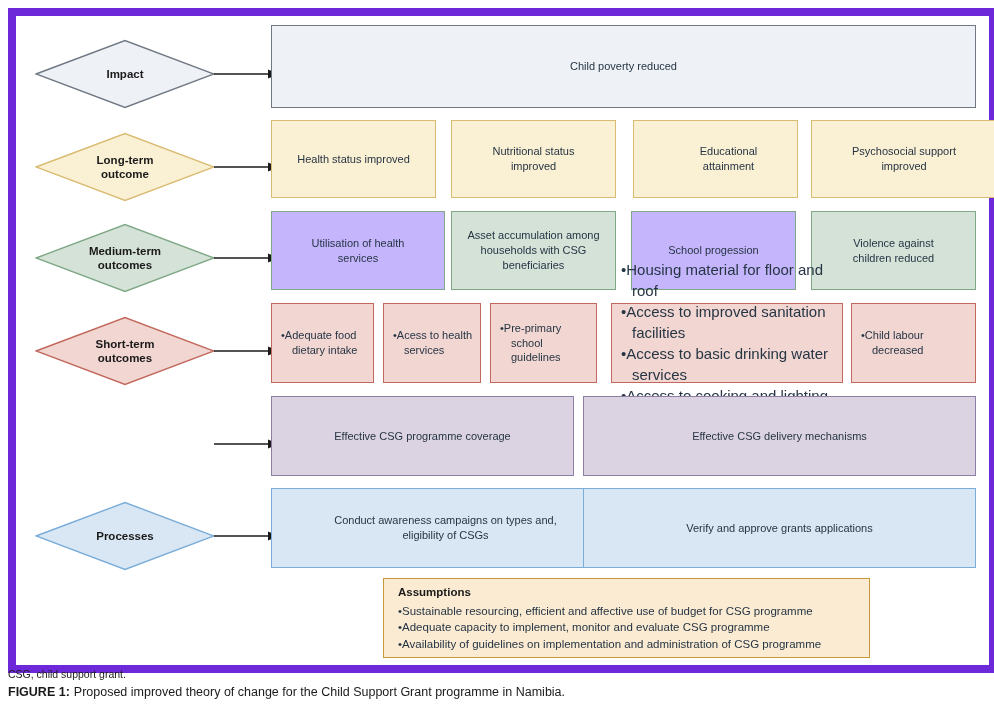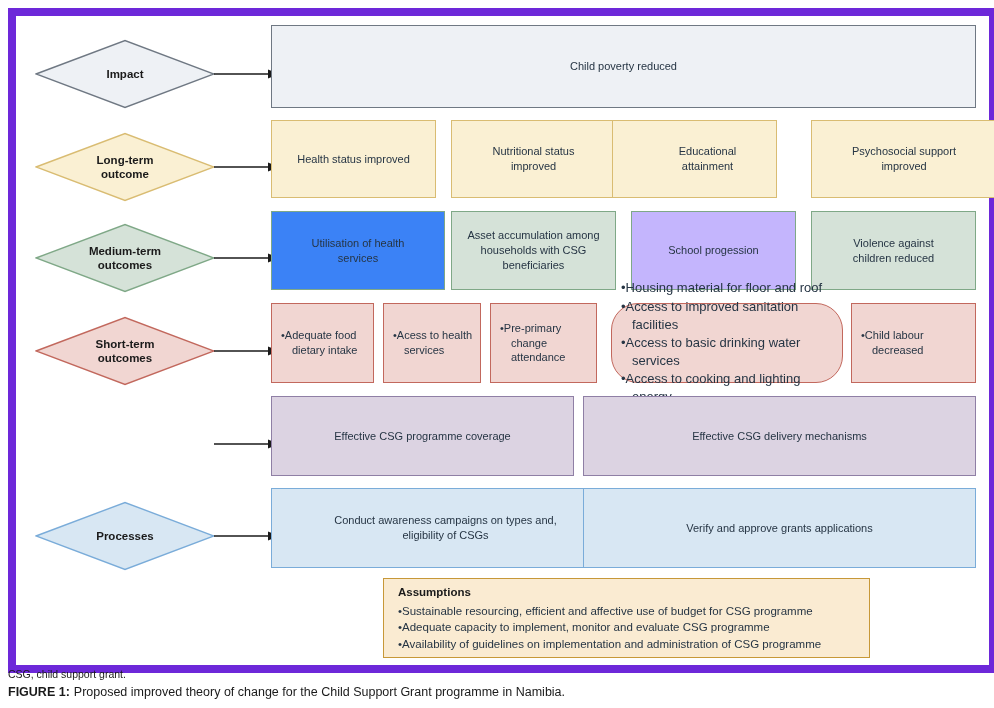"Educational attainment" div.box { left: 596px -> 617px }
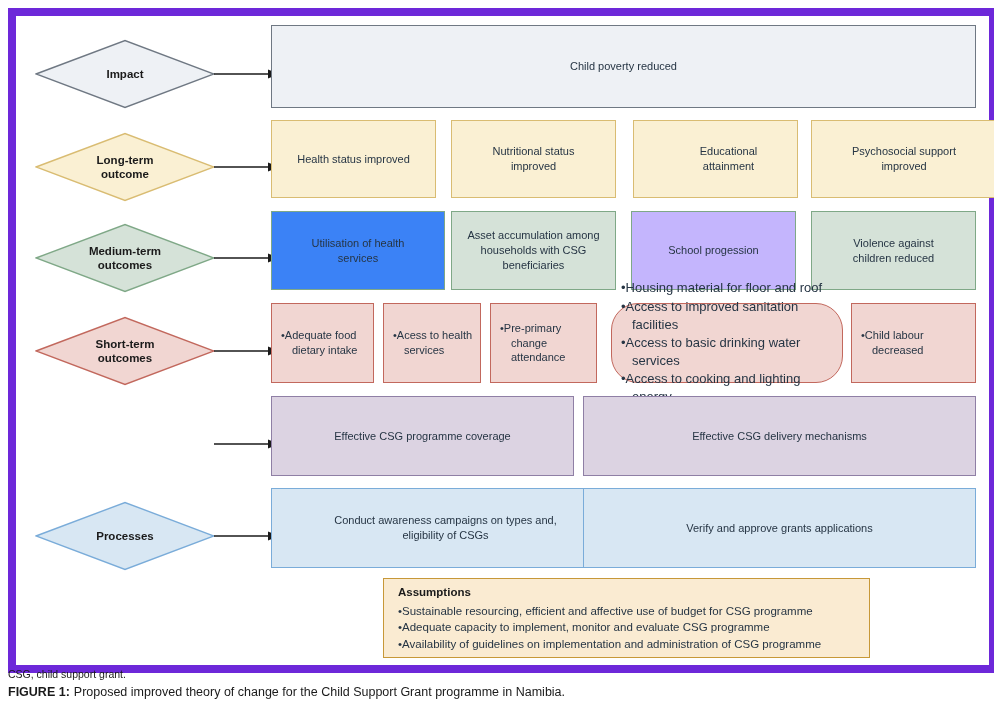"Utilisation of health services" div.box { background-color: #3b82f6 -> #c4b5fd }
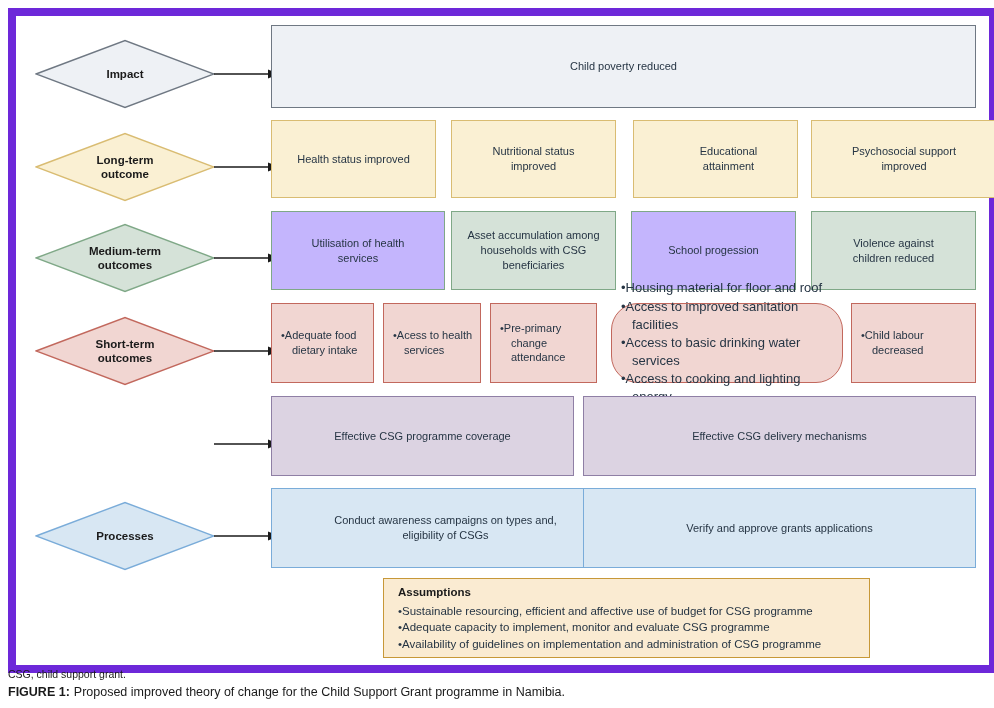"Housing material for floor and" .box.dense { border-radius: 27px -> none; font-size: 13px -> 15px }
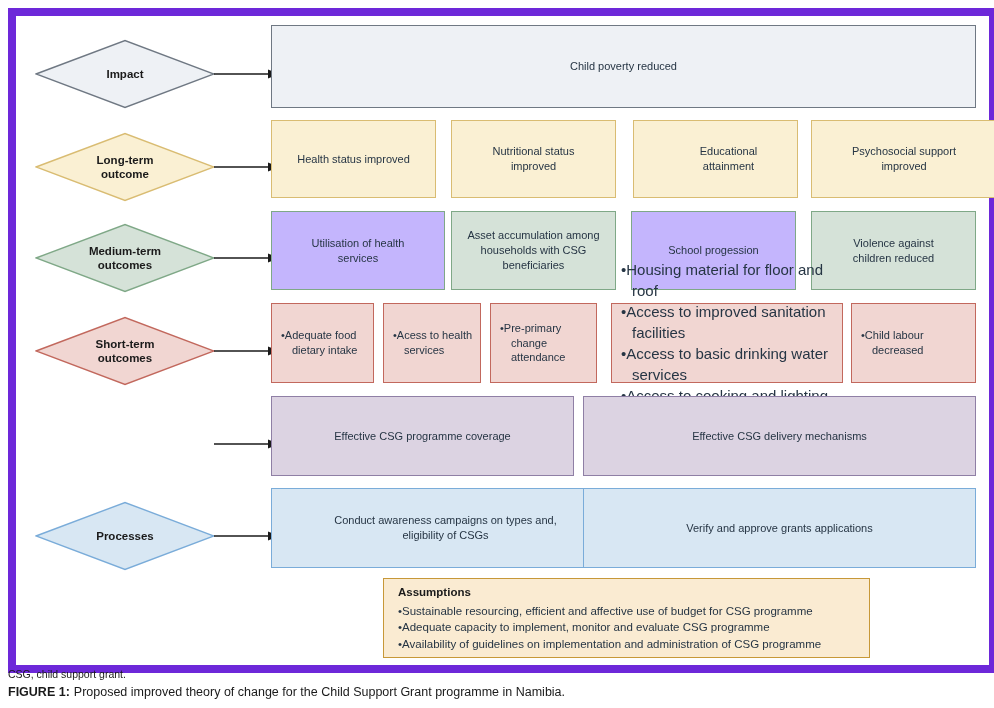"Pre-primary change attendance" li { text: change attendance -> school guidelines }
